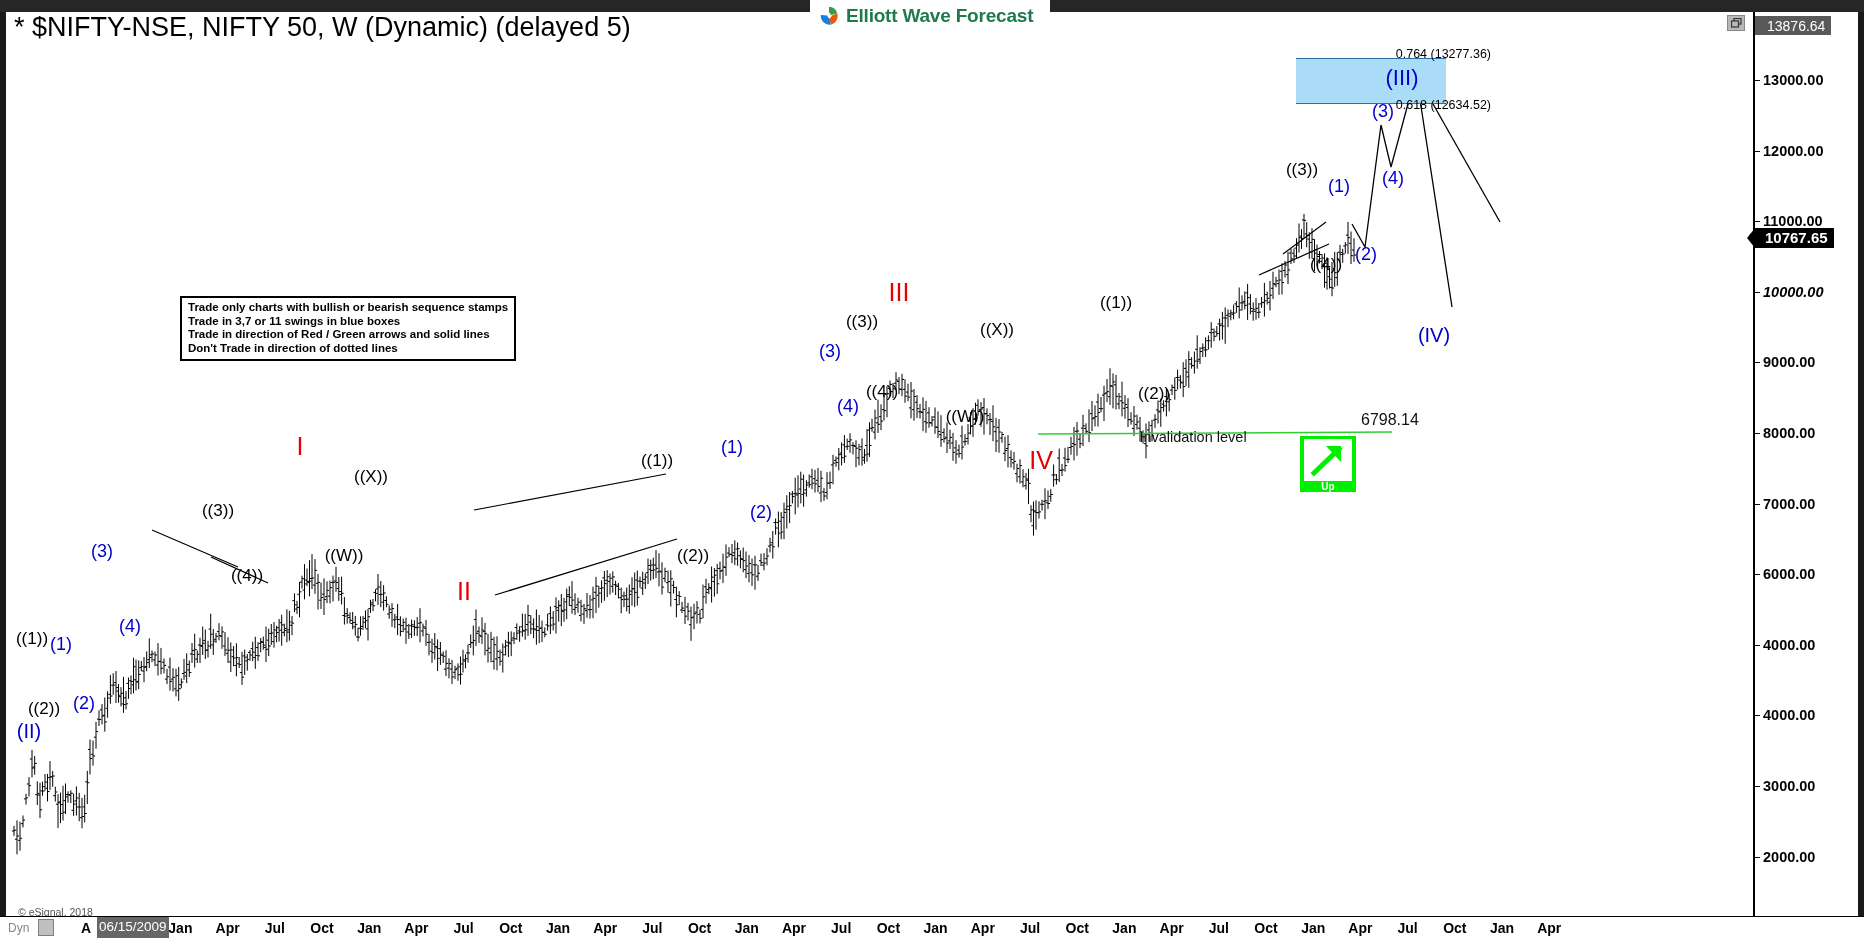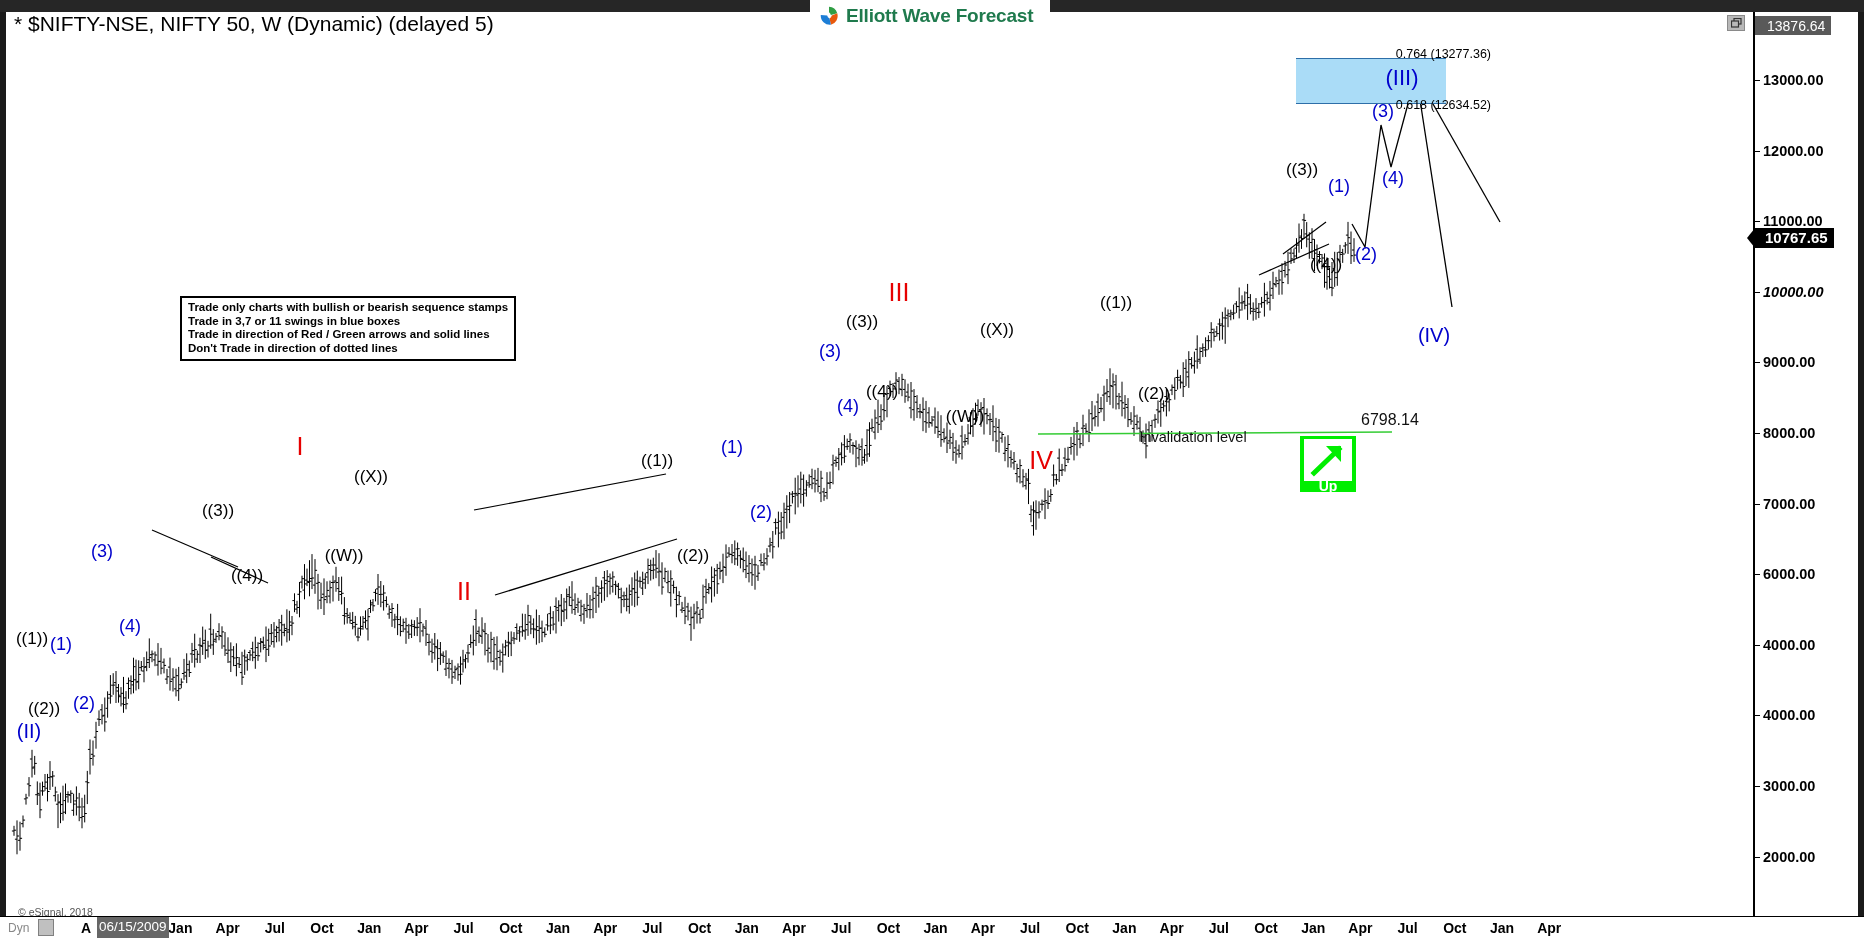"* $NIFTY-NSE, NIFTY 50, W" #chart-title { font-size: 21px -> 27px }
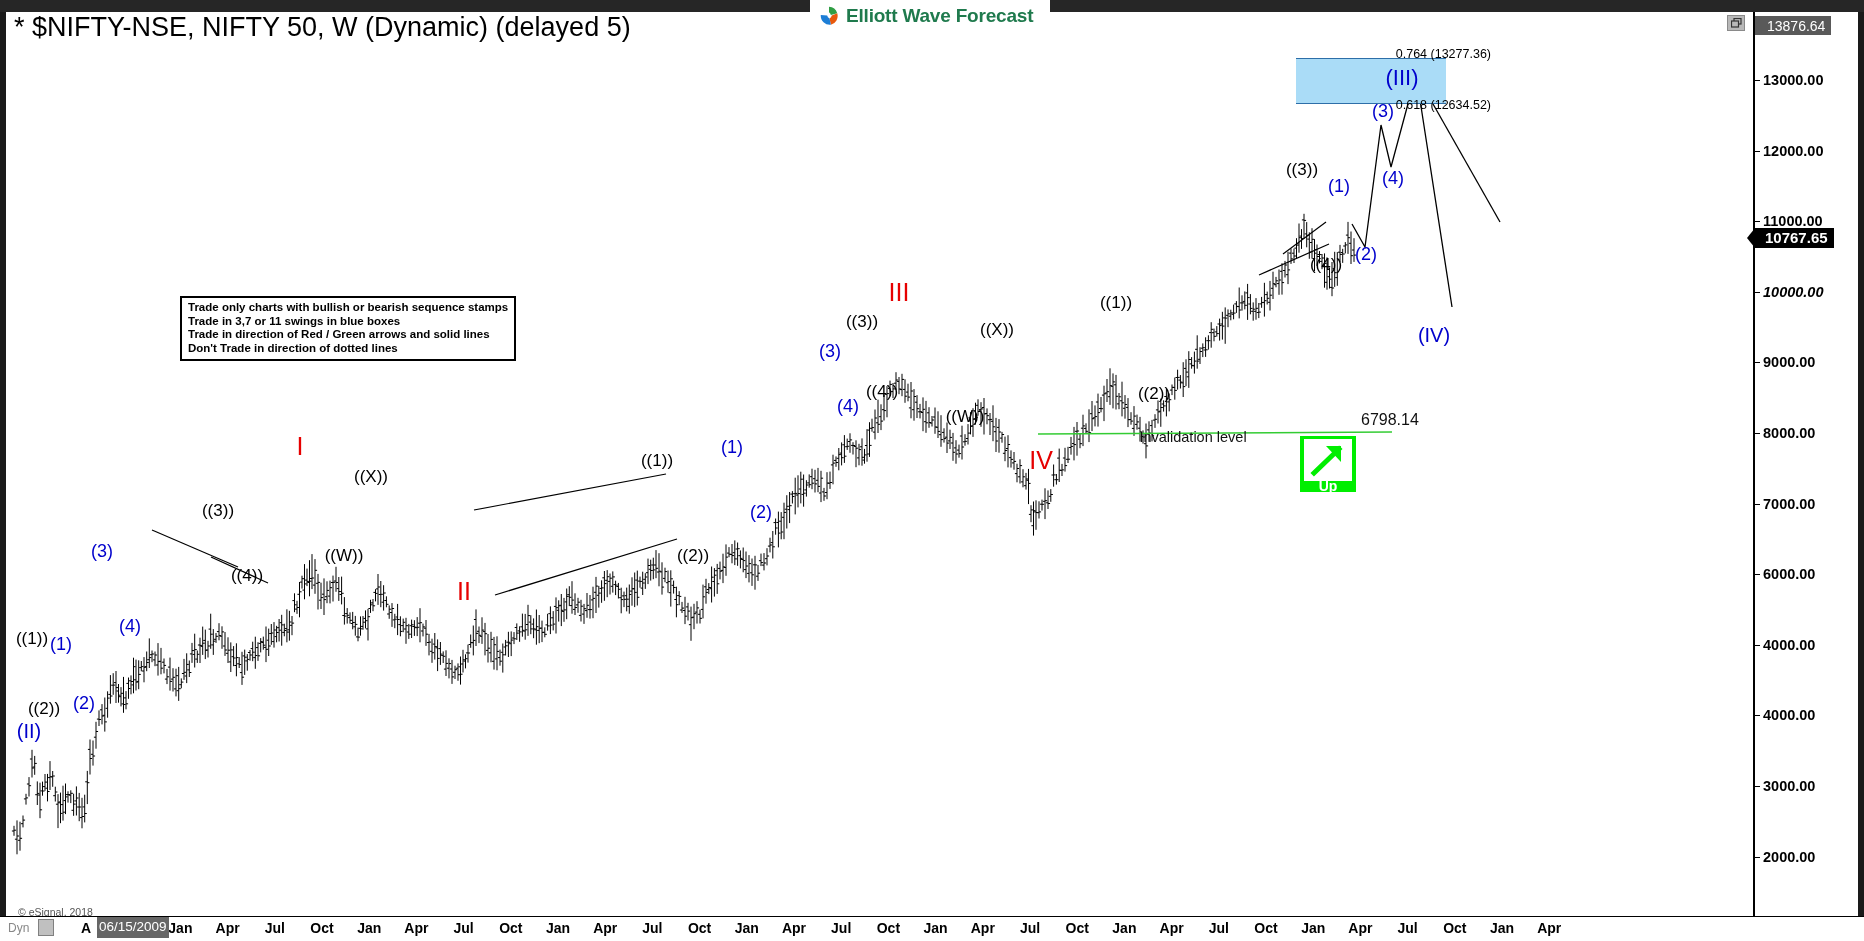"Up" #up-stamp .cap { font-size: 14px -> 10px }
